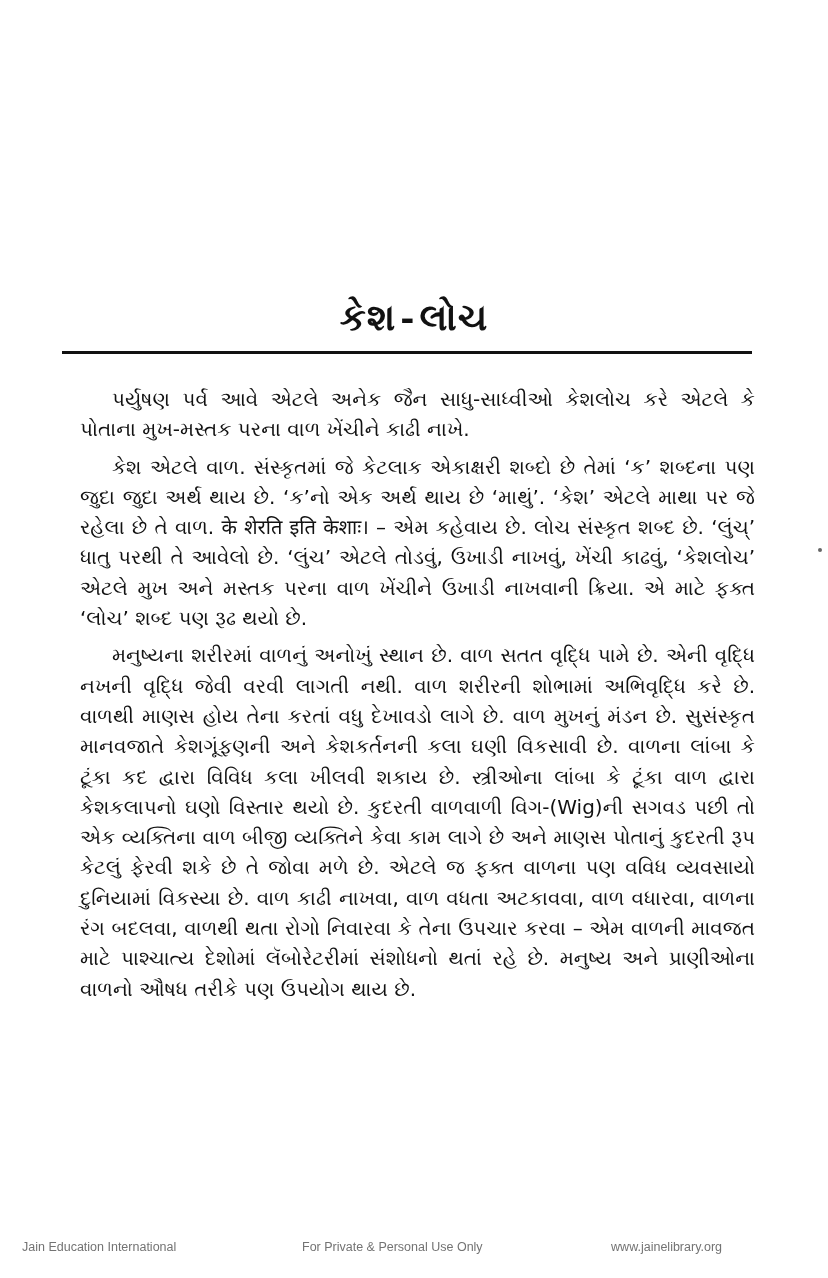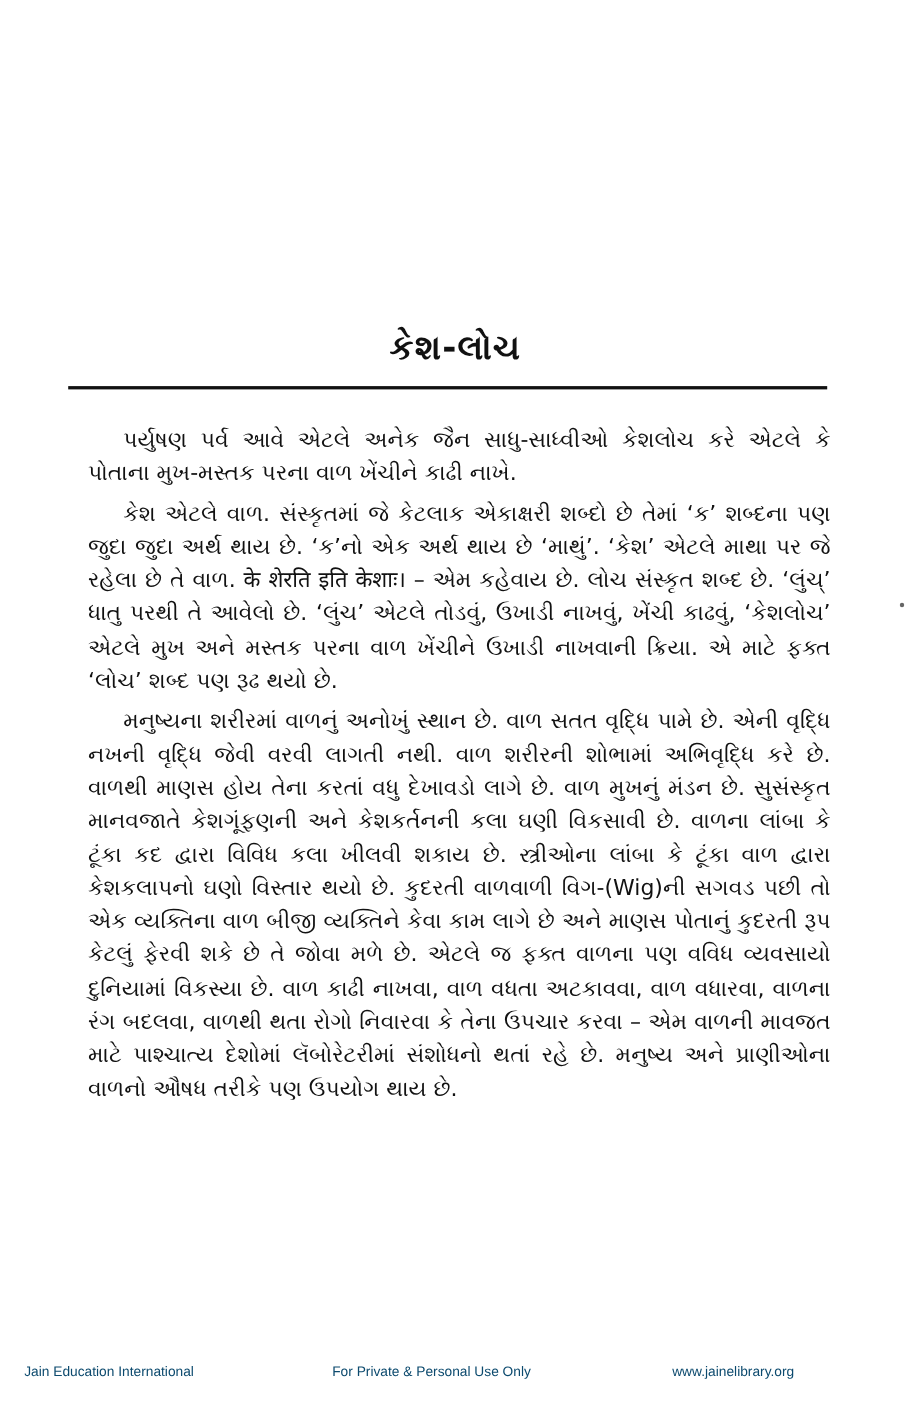"કેશ-લોચ" .page-title { font-family: none -> Liberation Mono, monospace; font-size: 31px -> 37px }
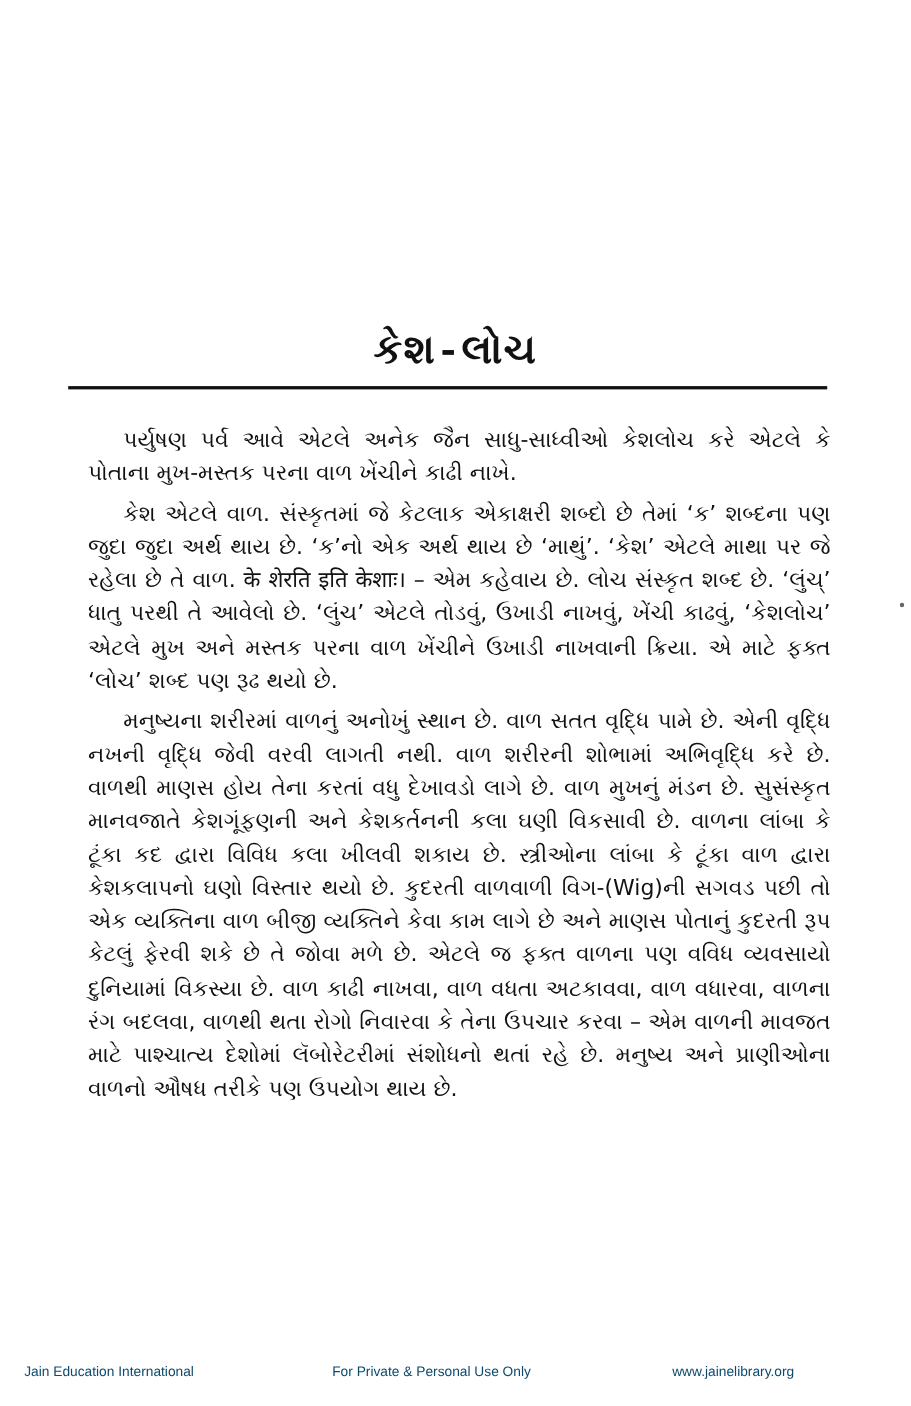"Jain Education International" .footer { color: #0c4a6e -> #737373 }
